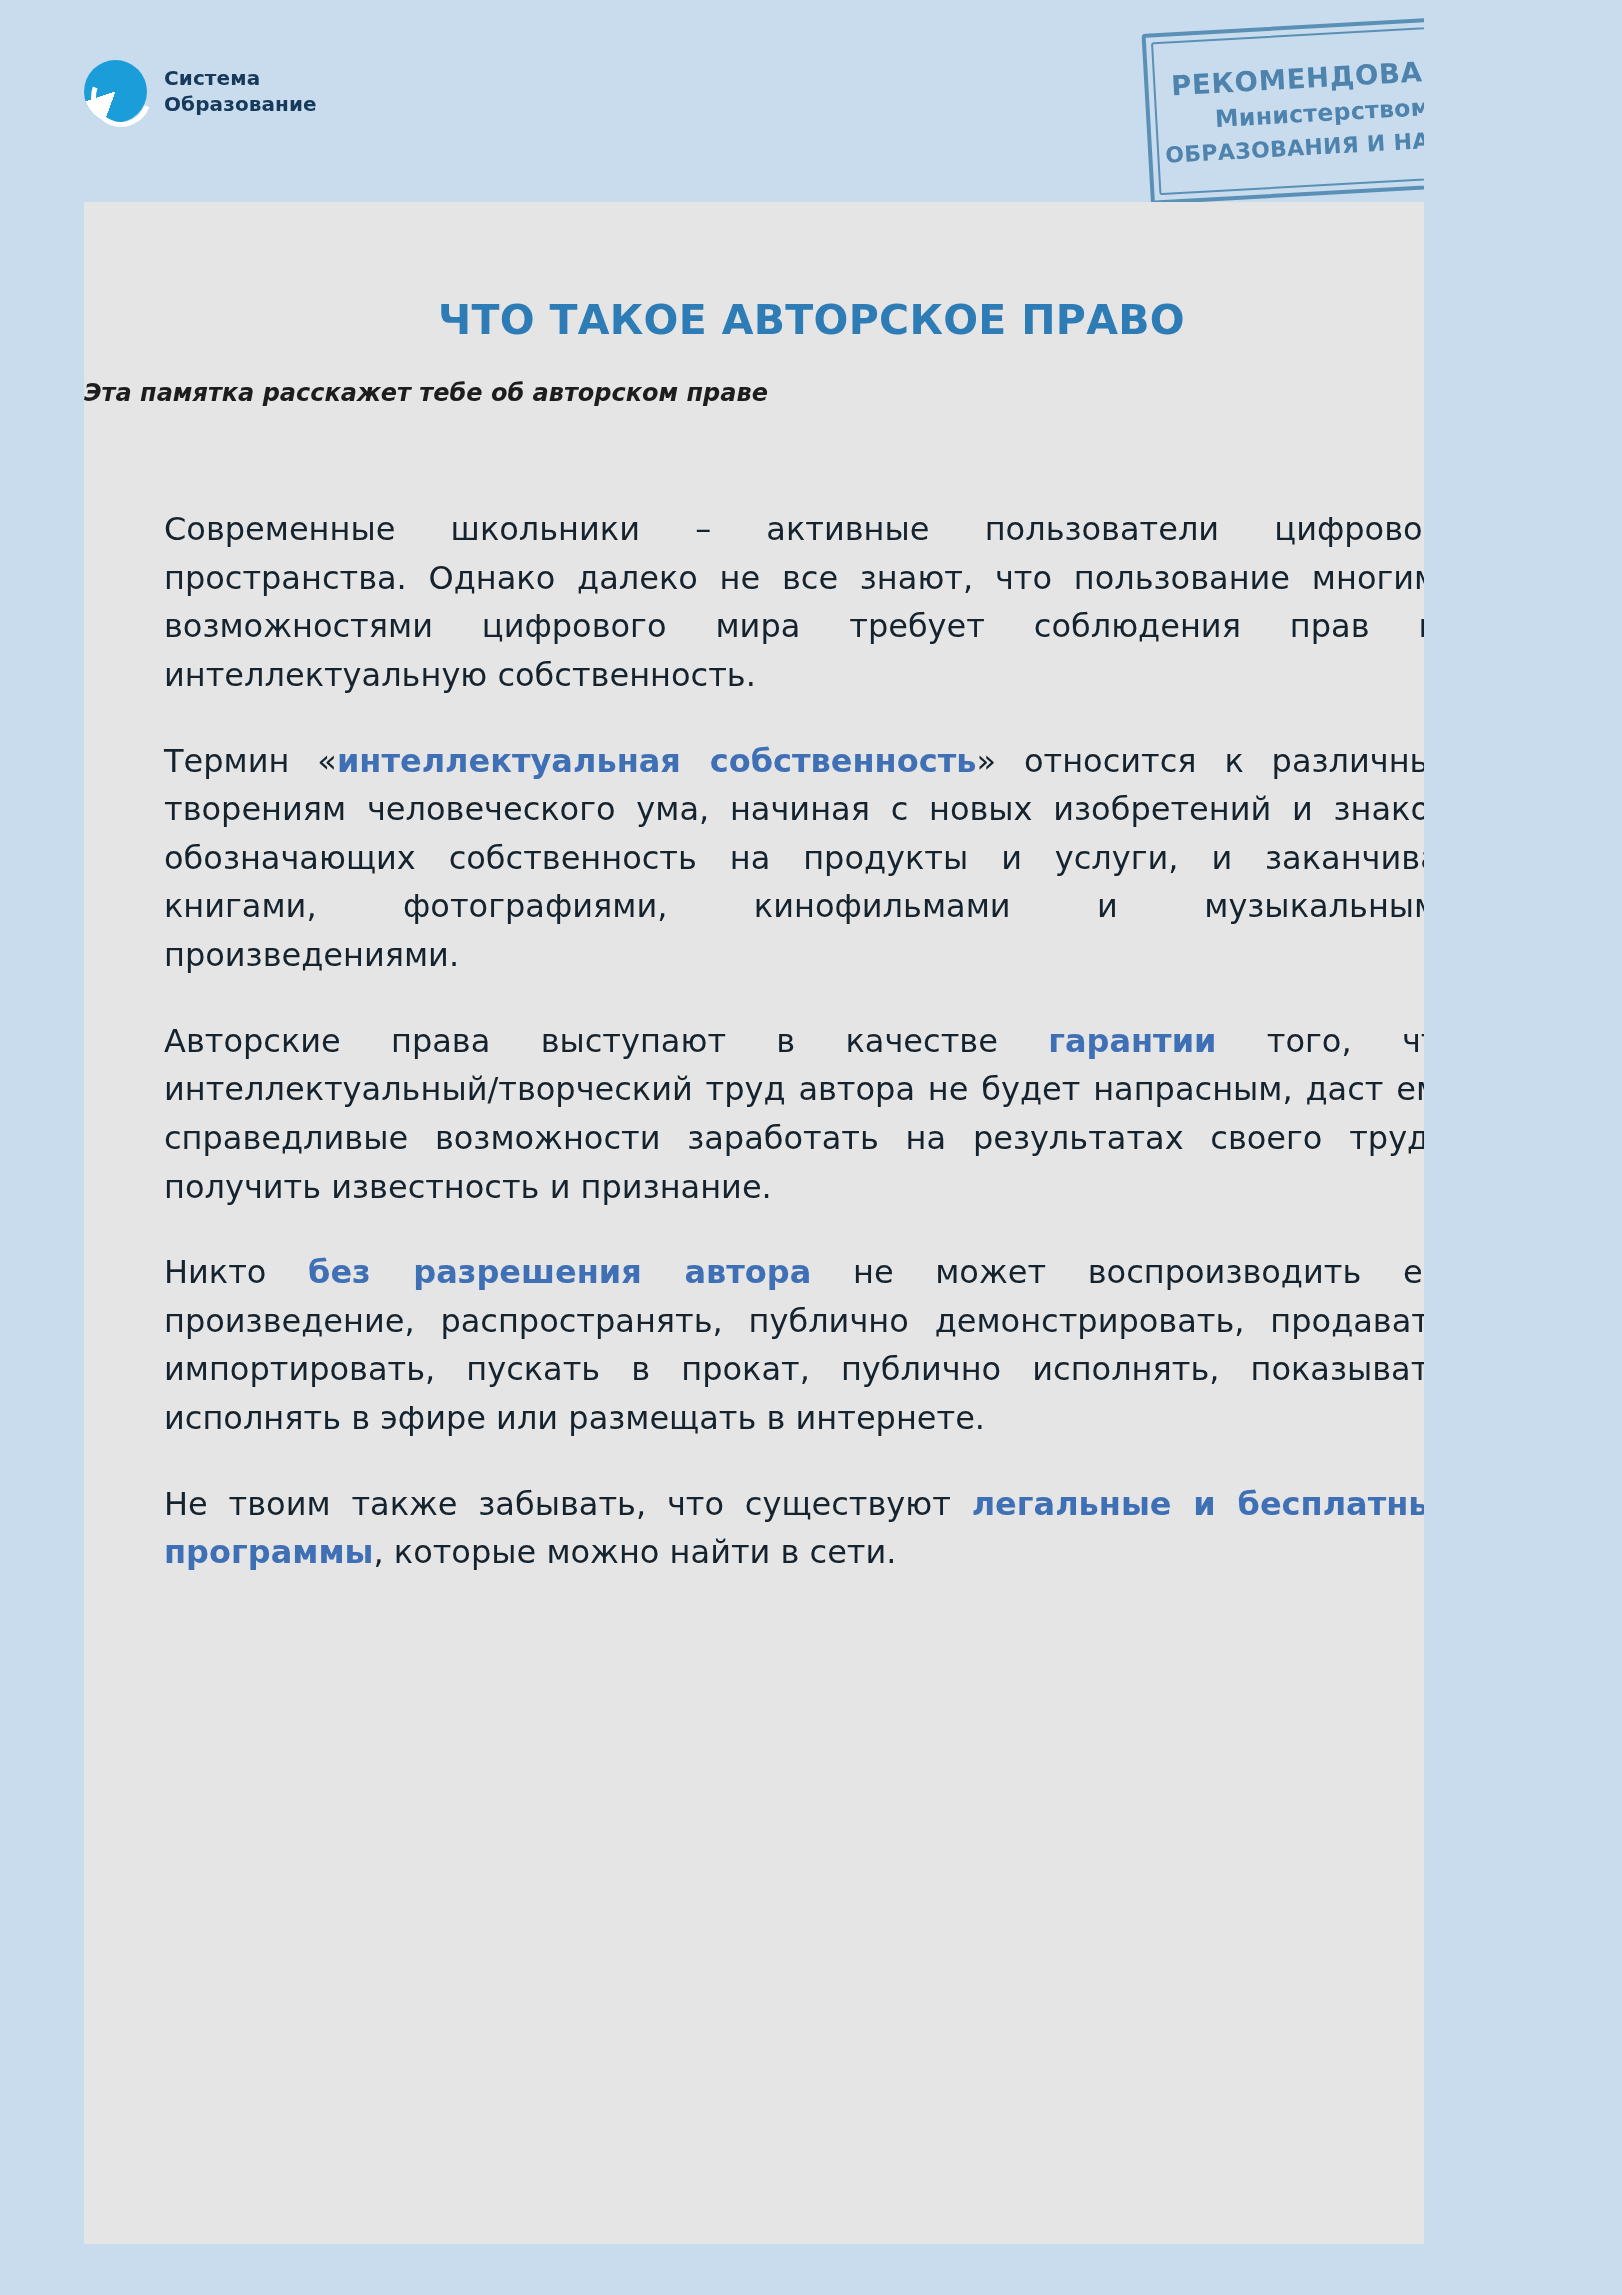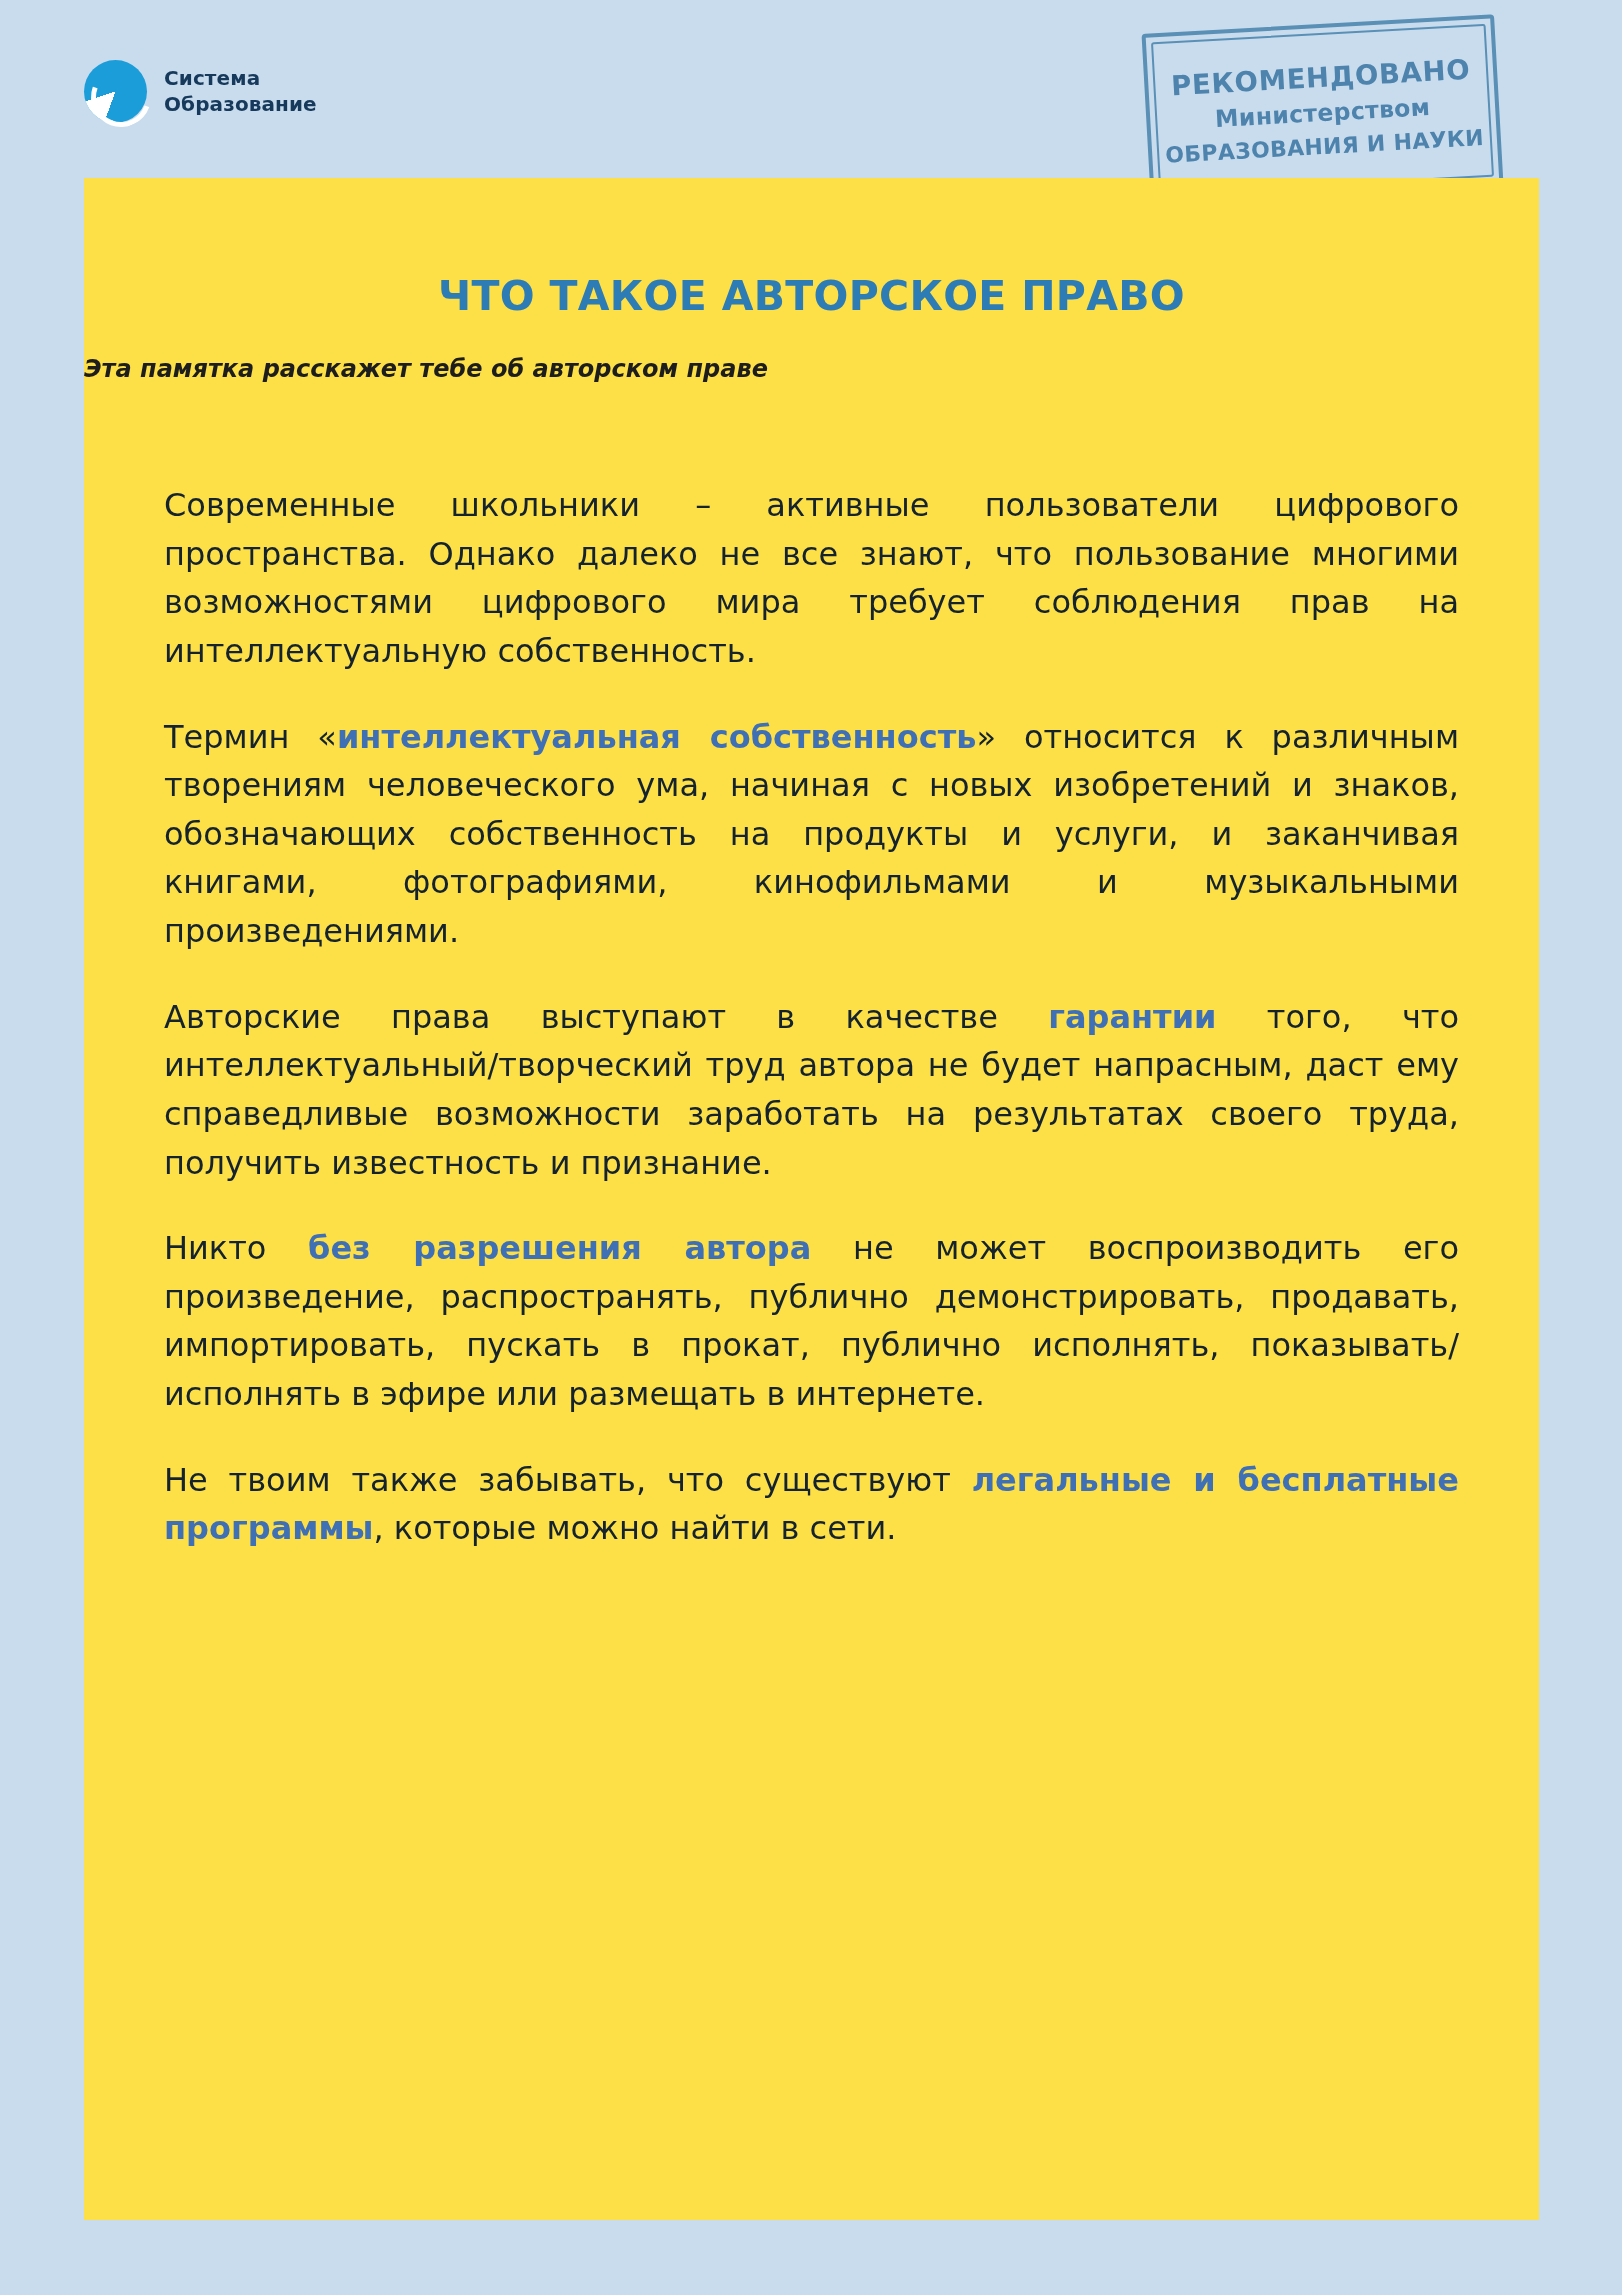"Система" .page { width: 1622px -> 1424px }
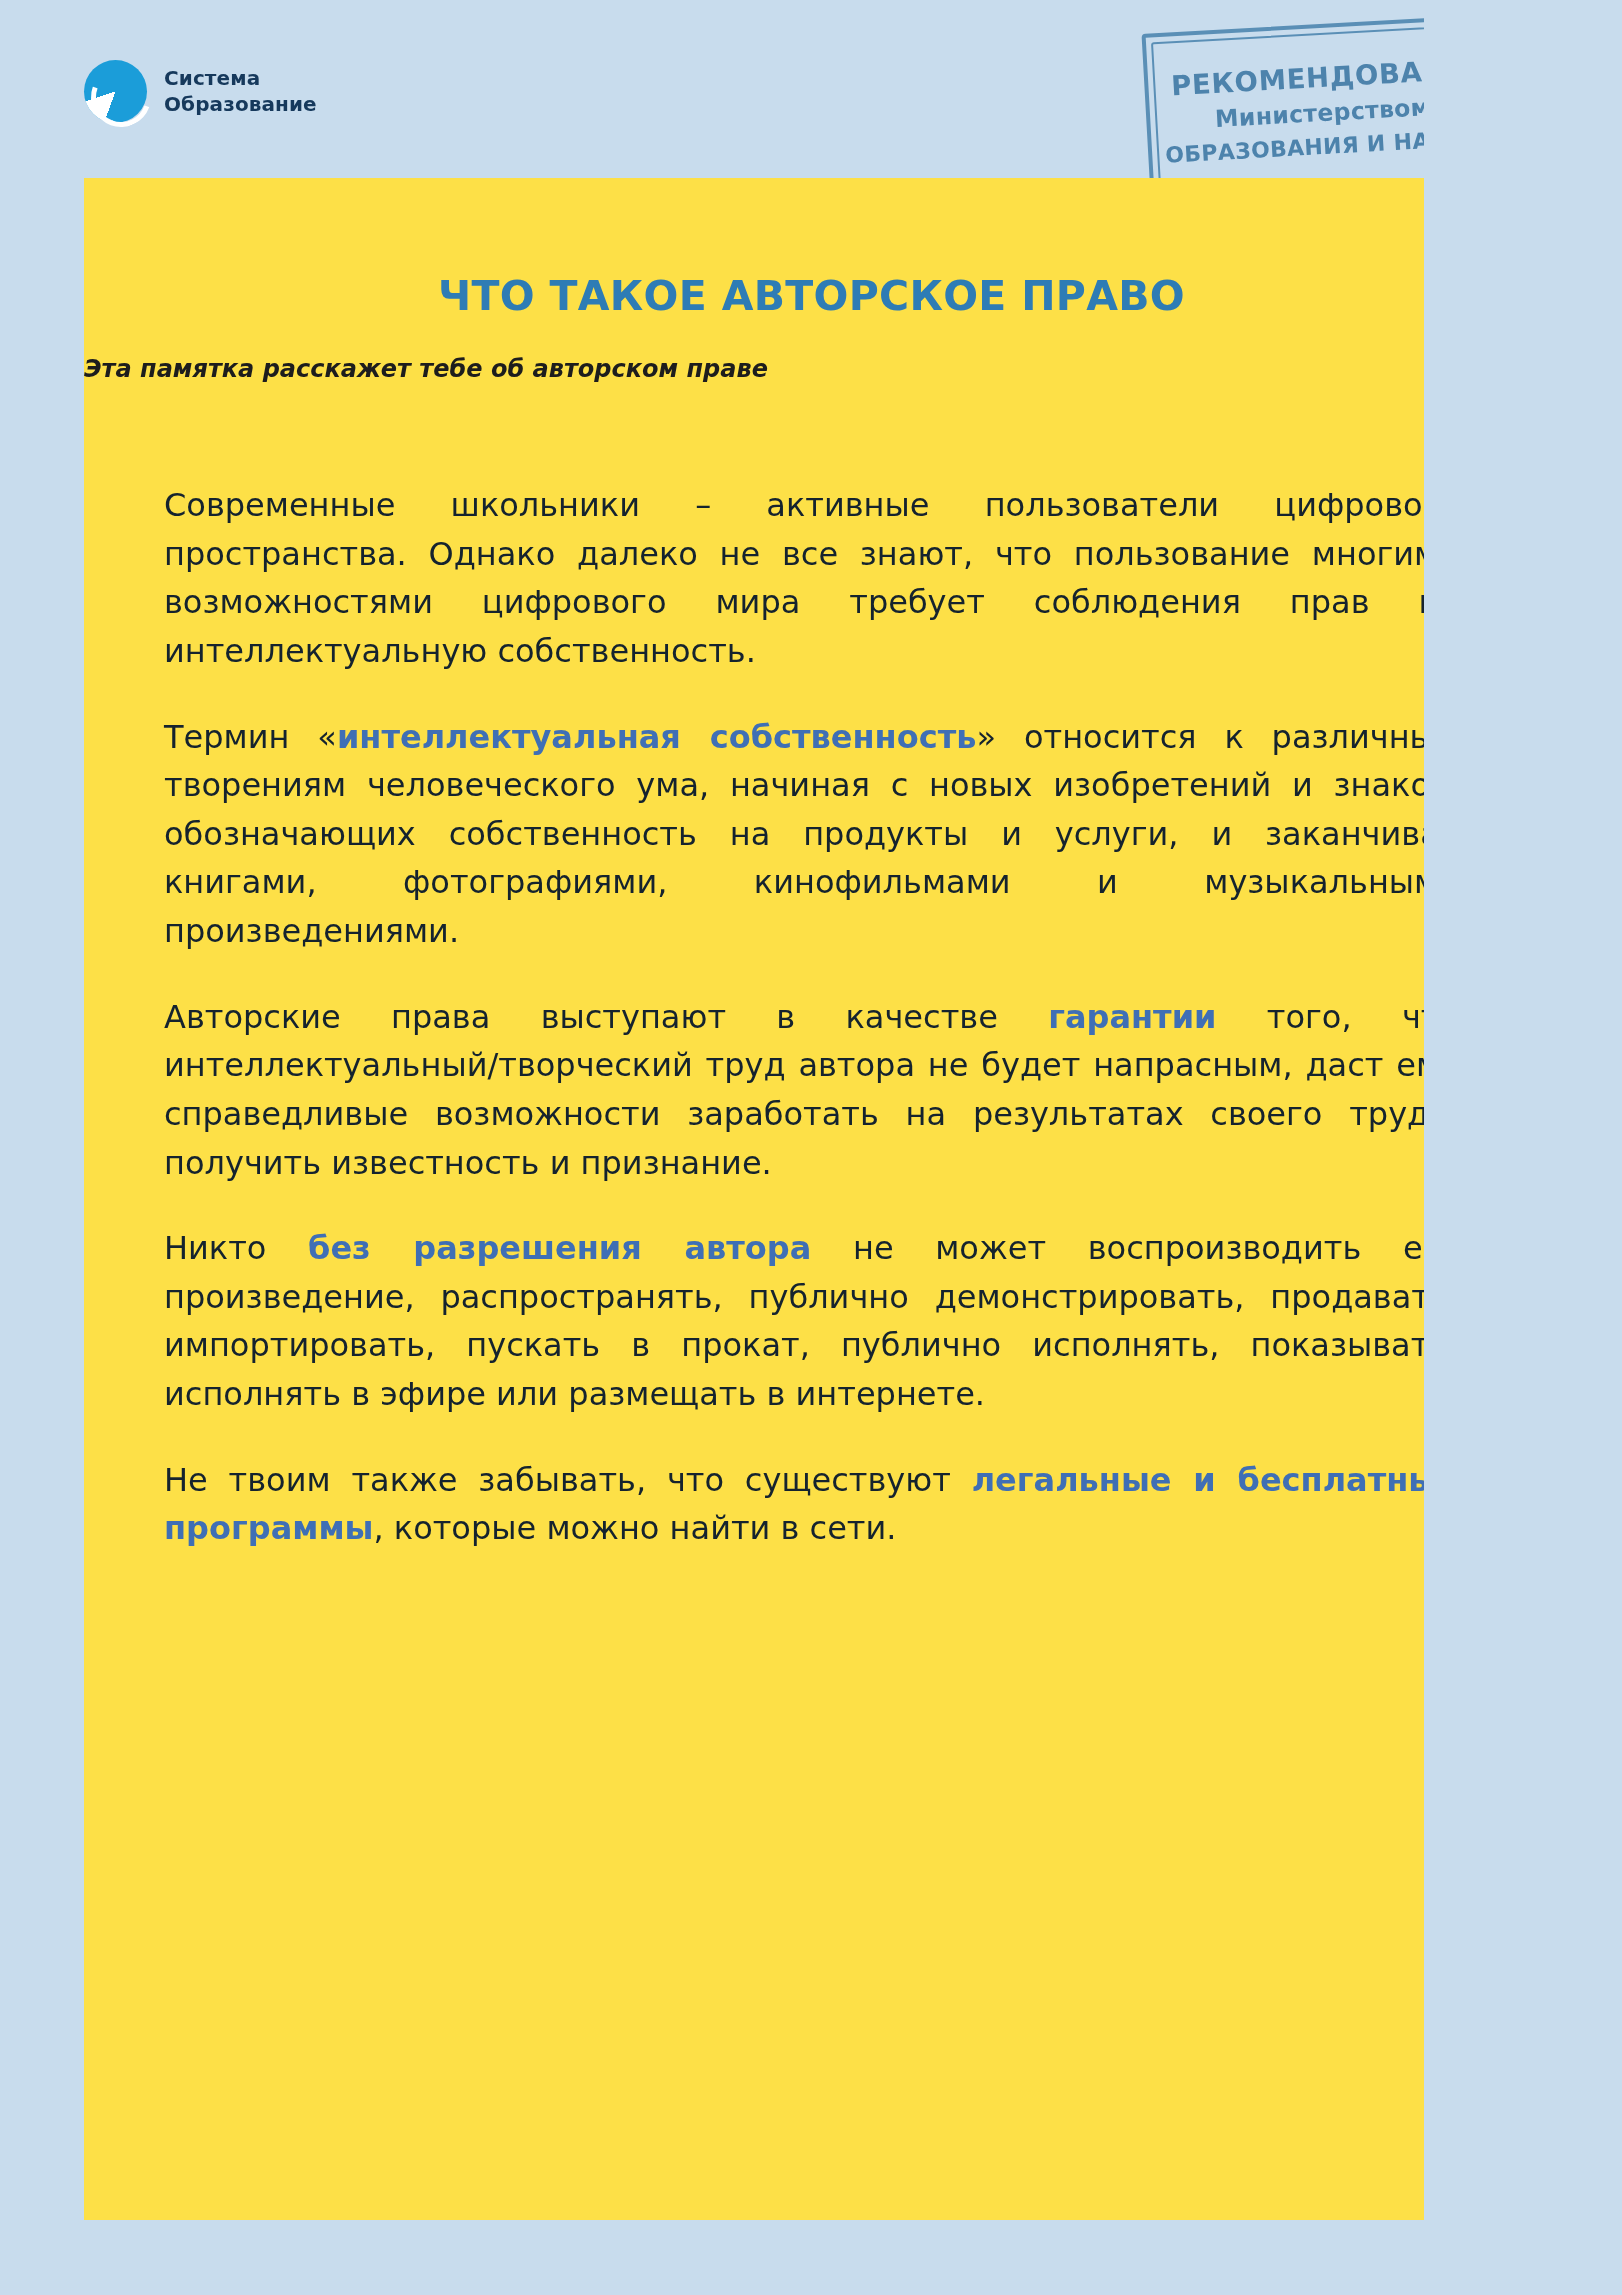"ЧТО ТАКОЕ АВТОРСКОЕ ПРАВО" .sheet { background: #fde047 -> #e5e5e5; top: 178px -> 202px }
